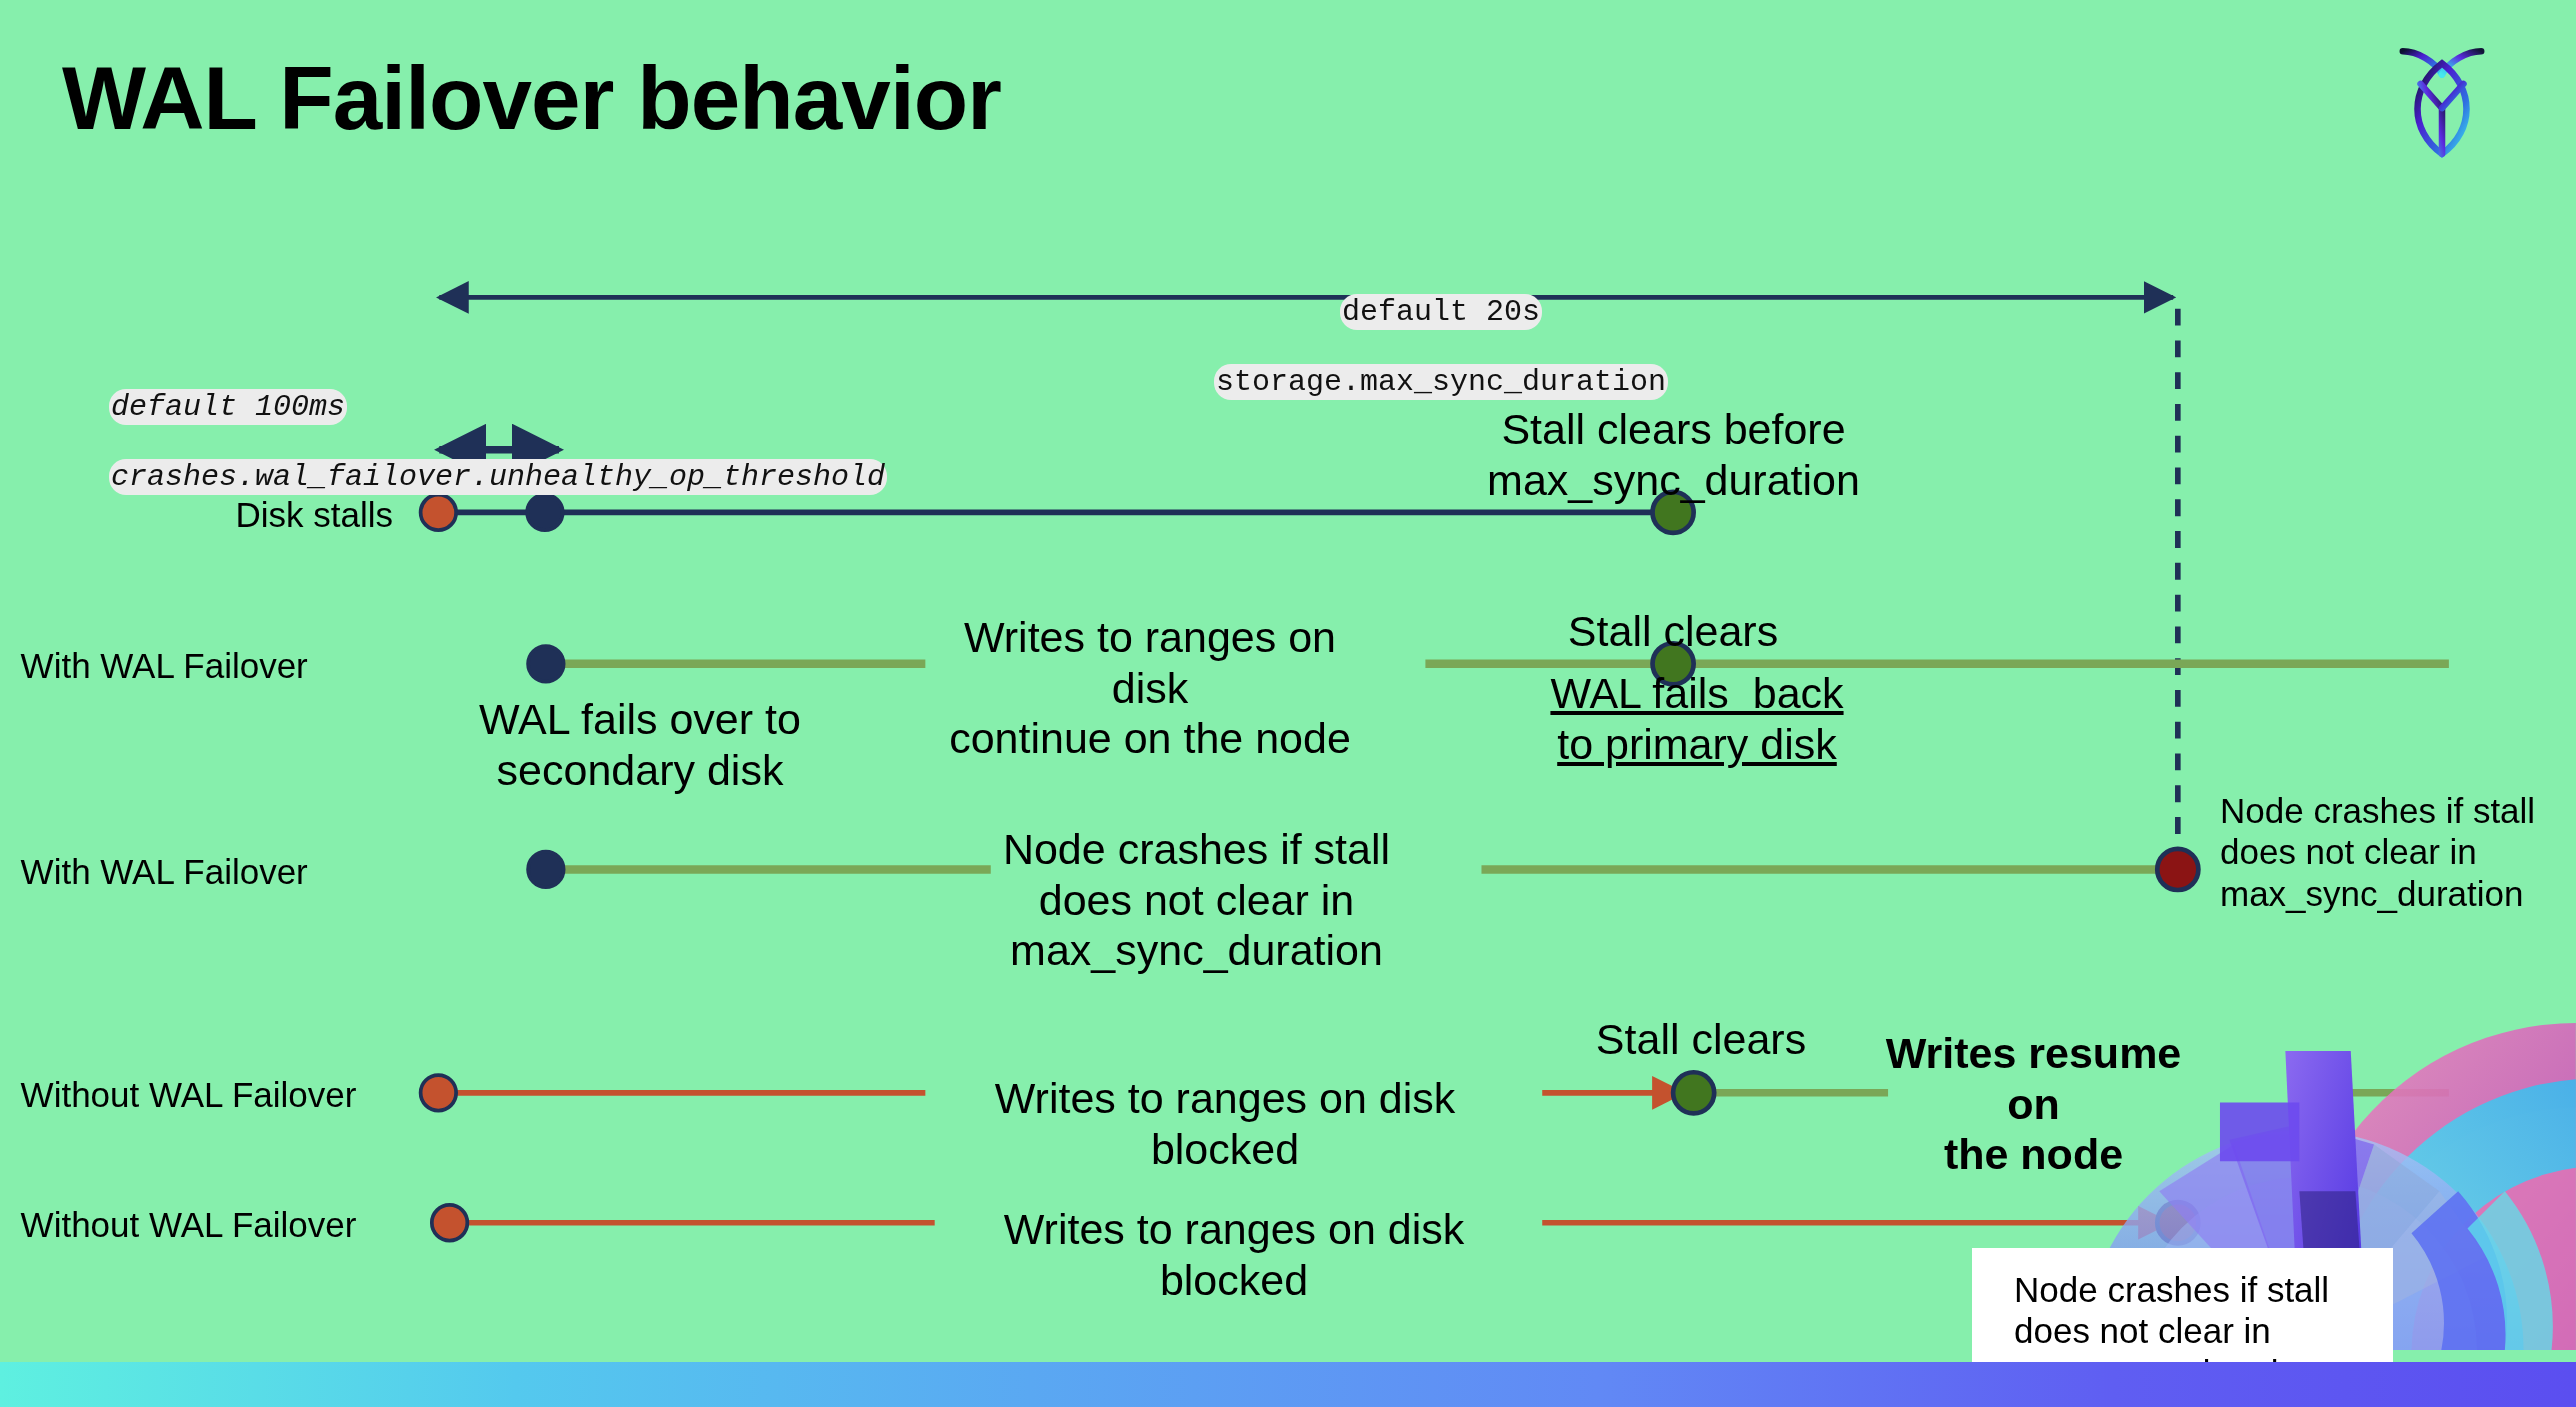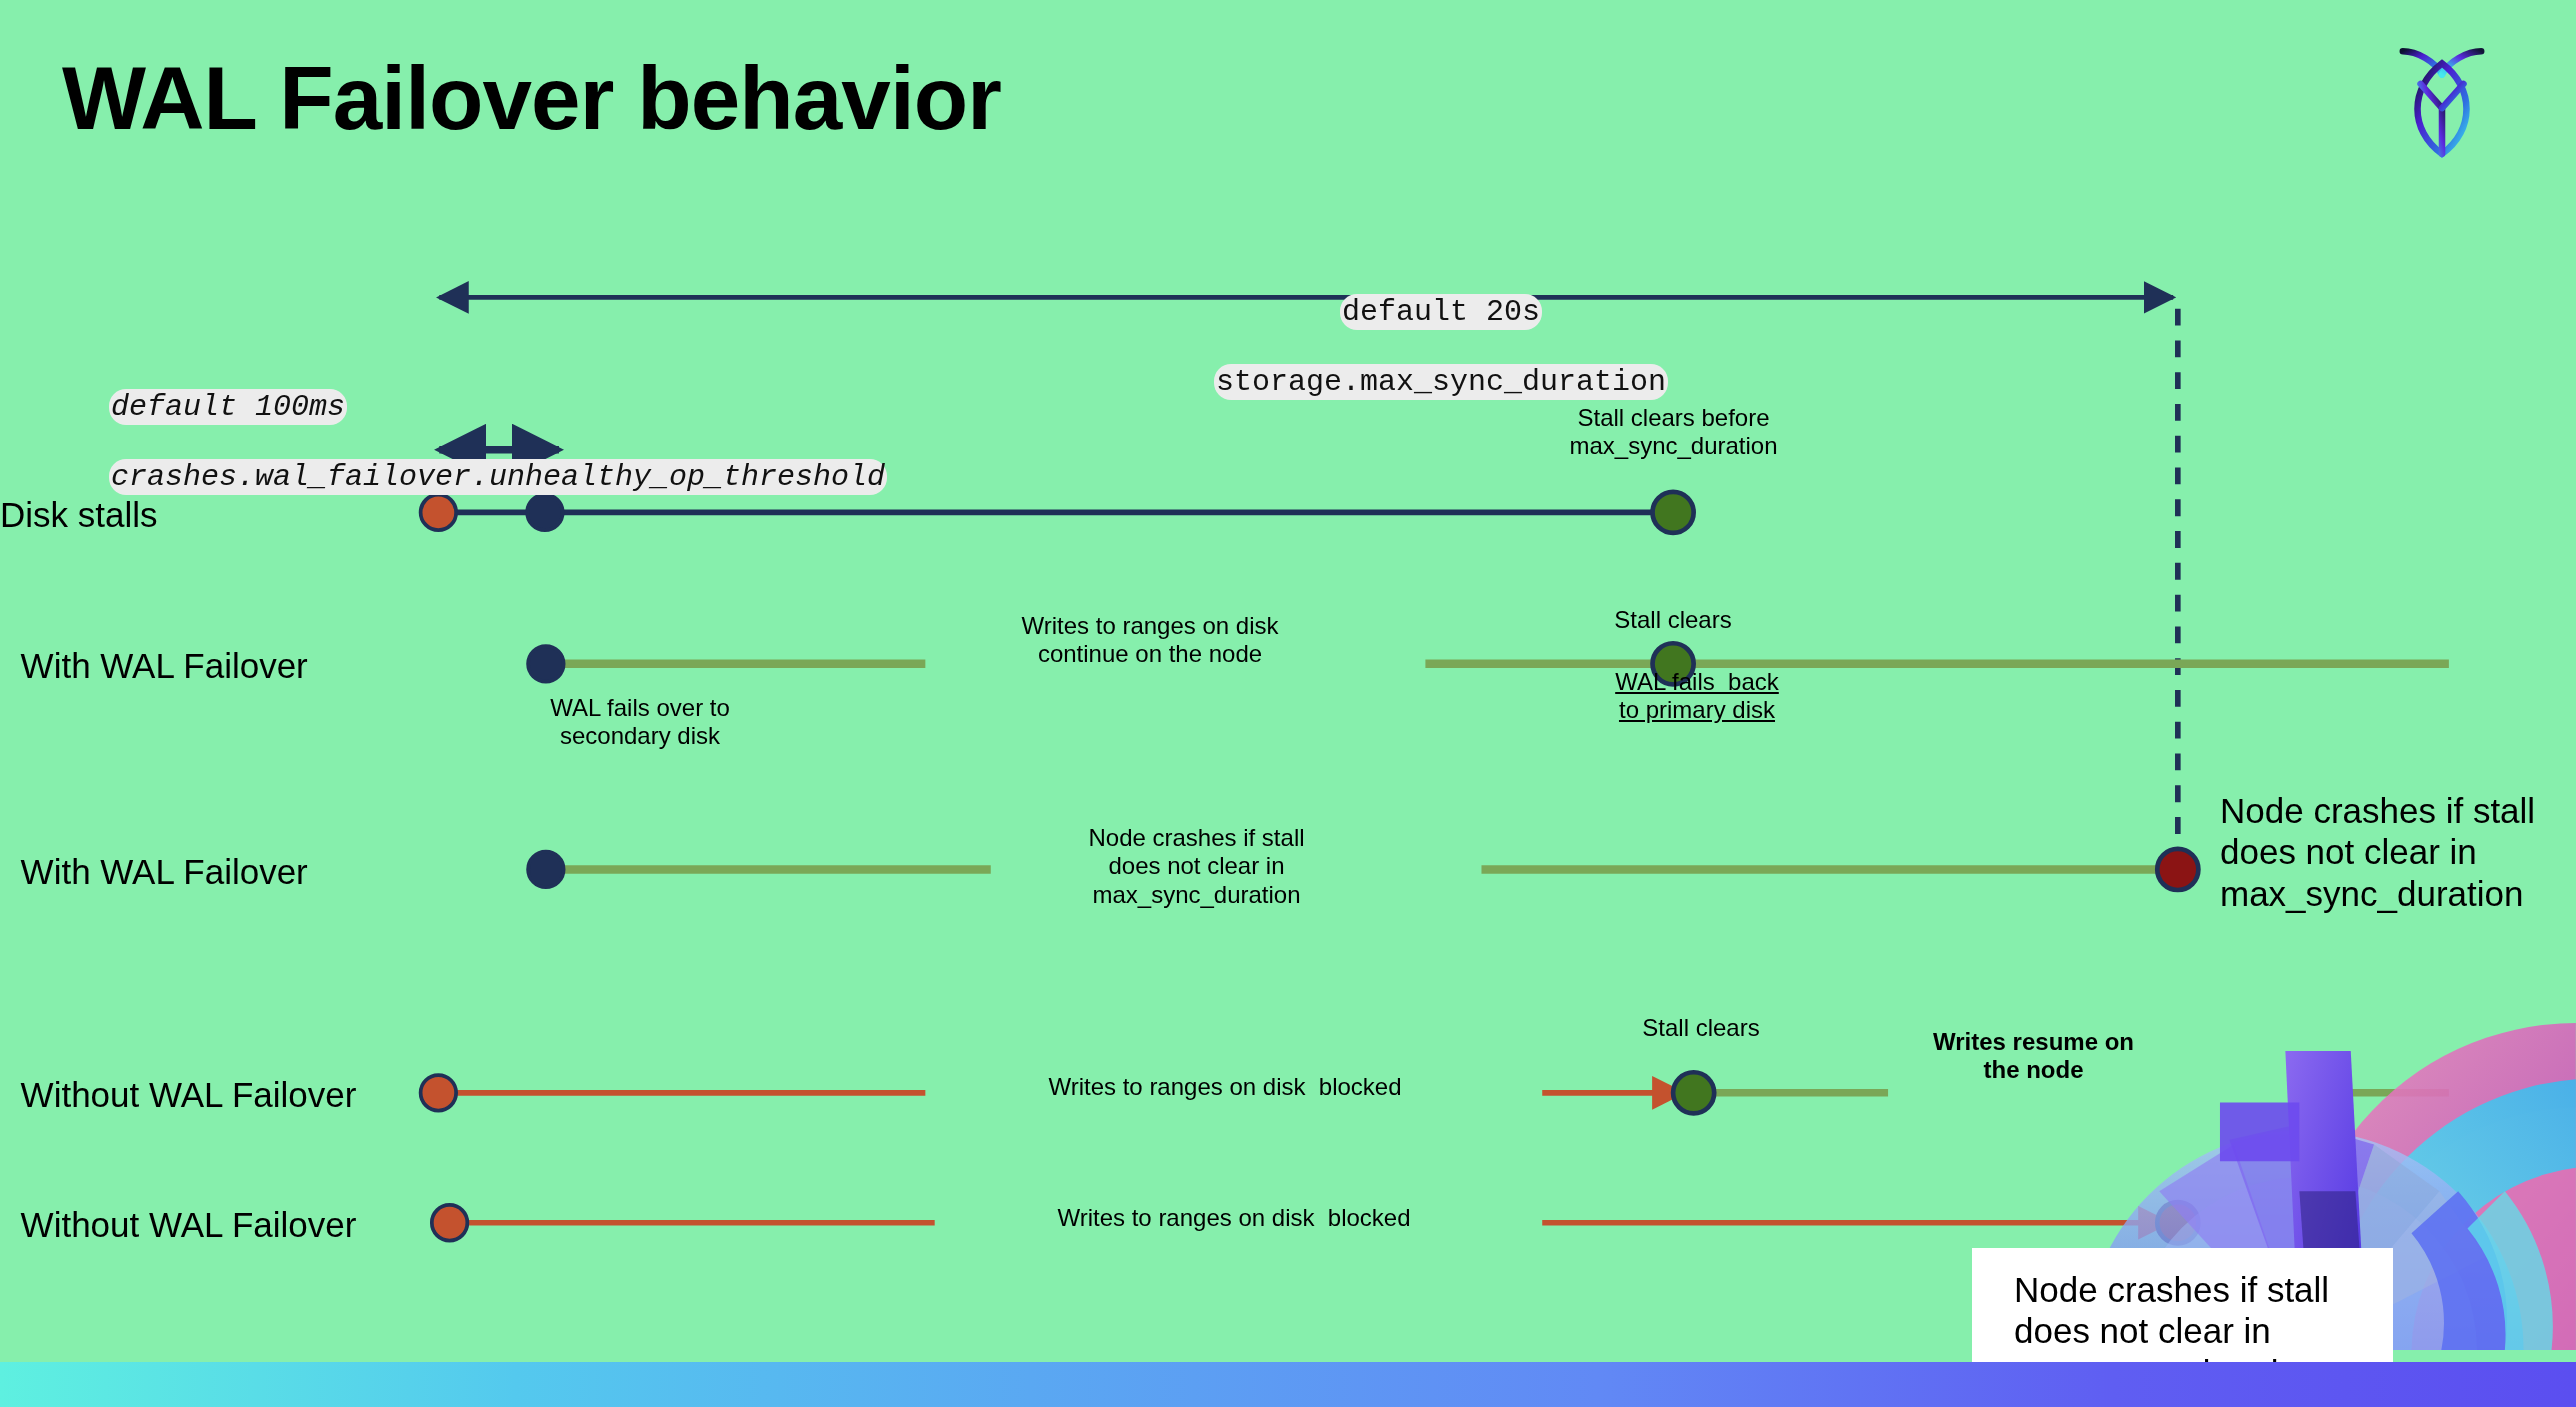"Stall clears before" .annot { font-size: 24px -> 43px }
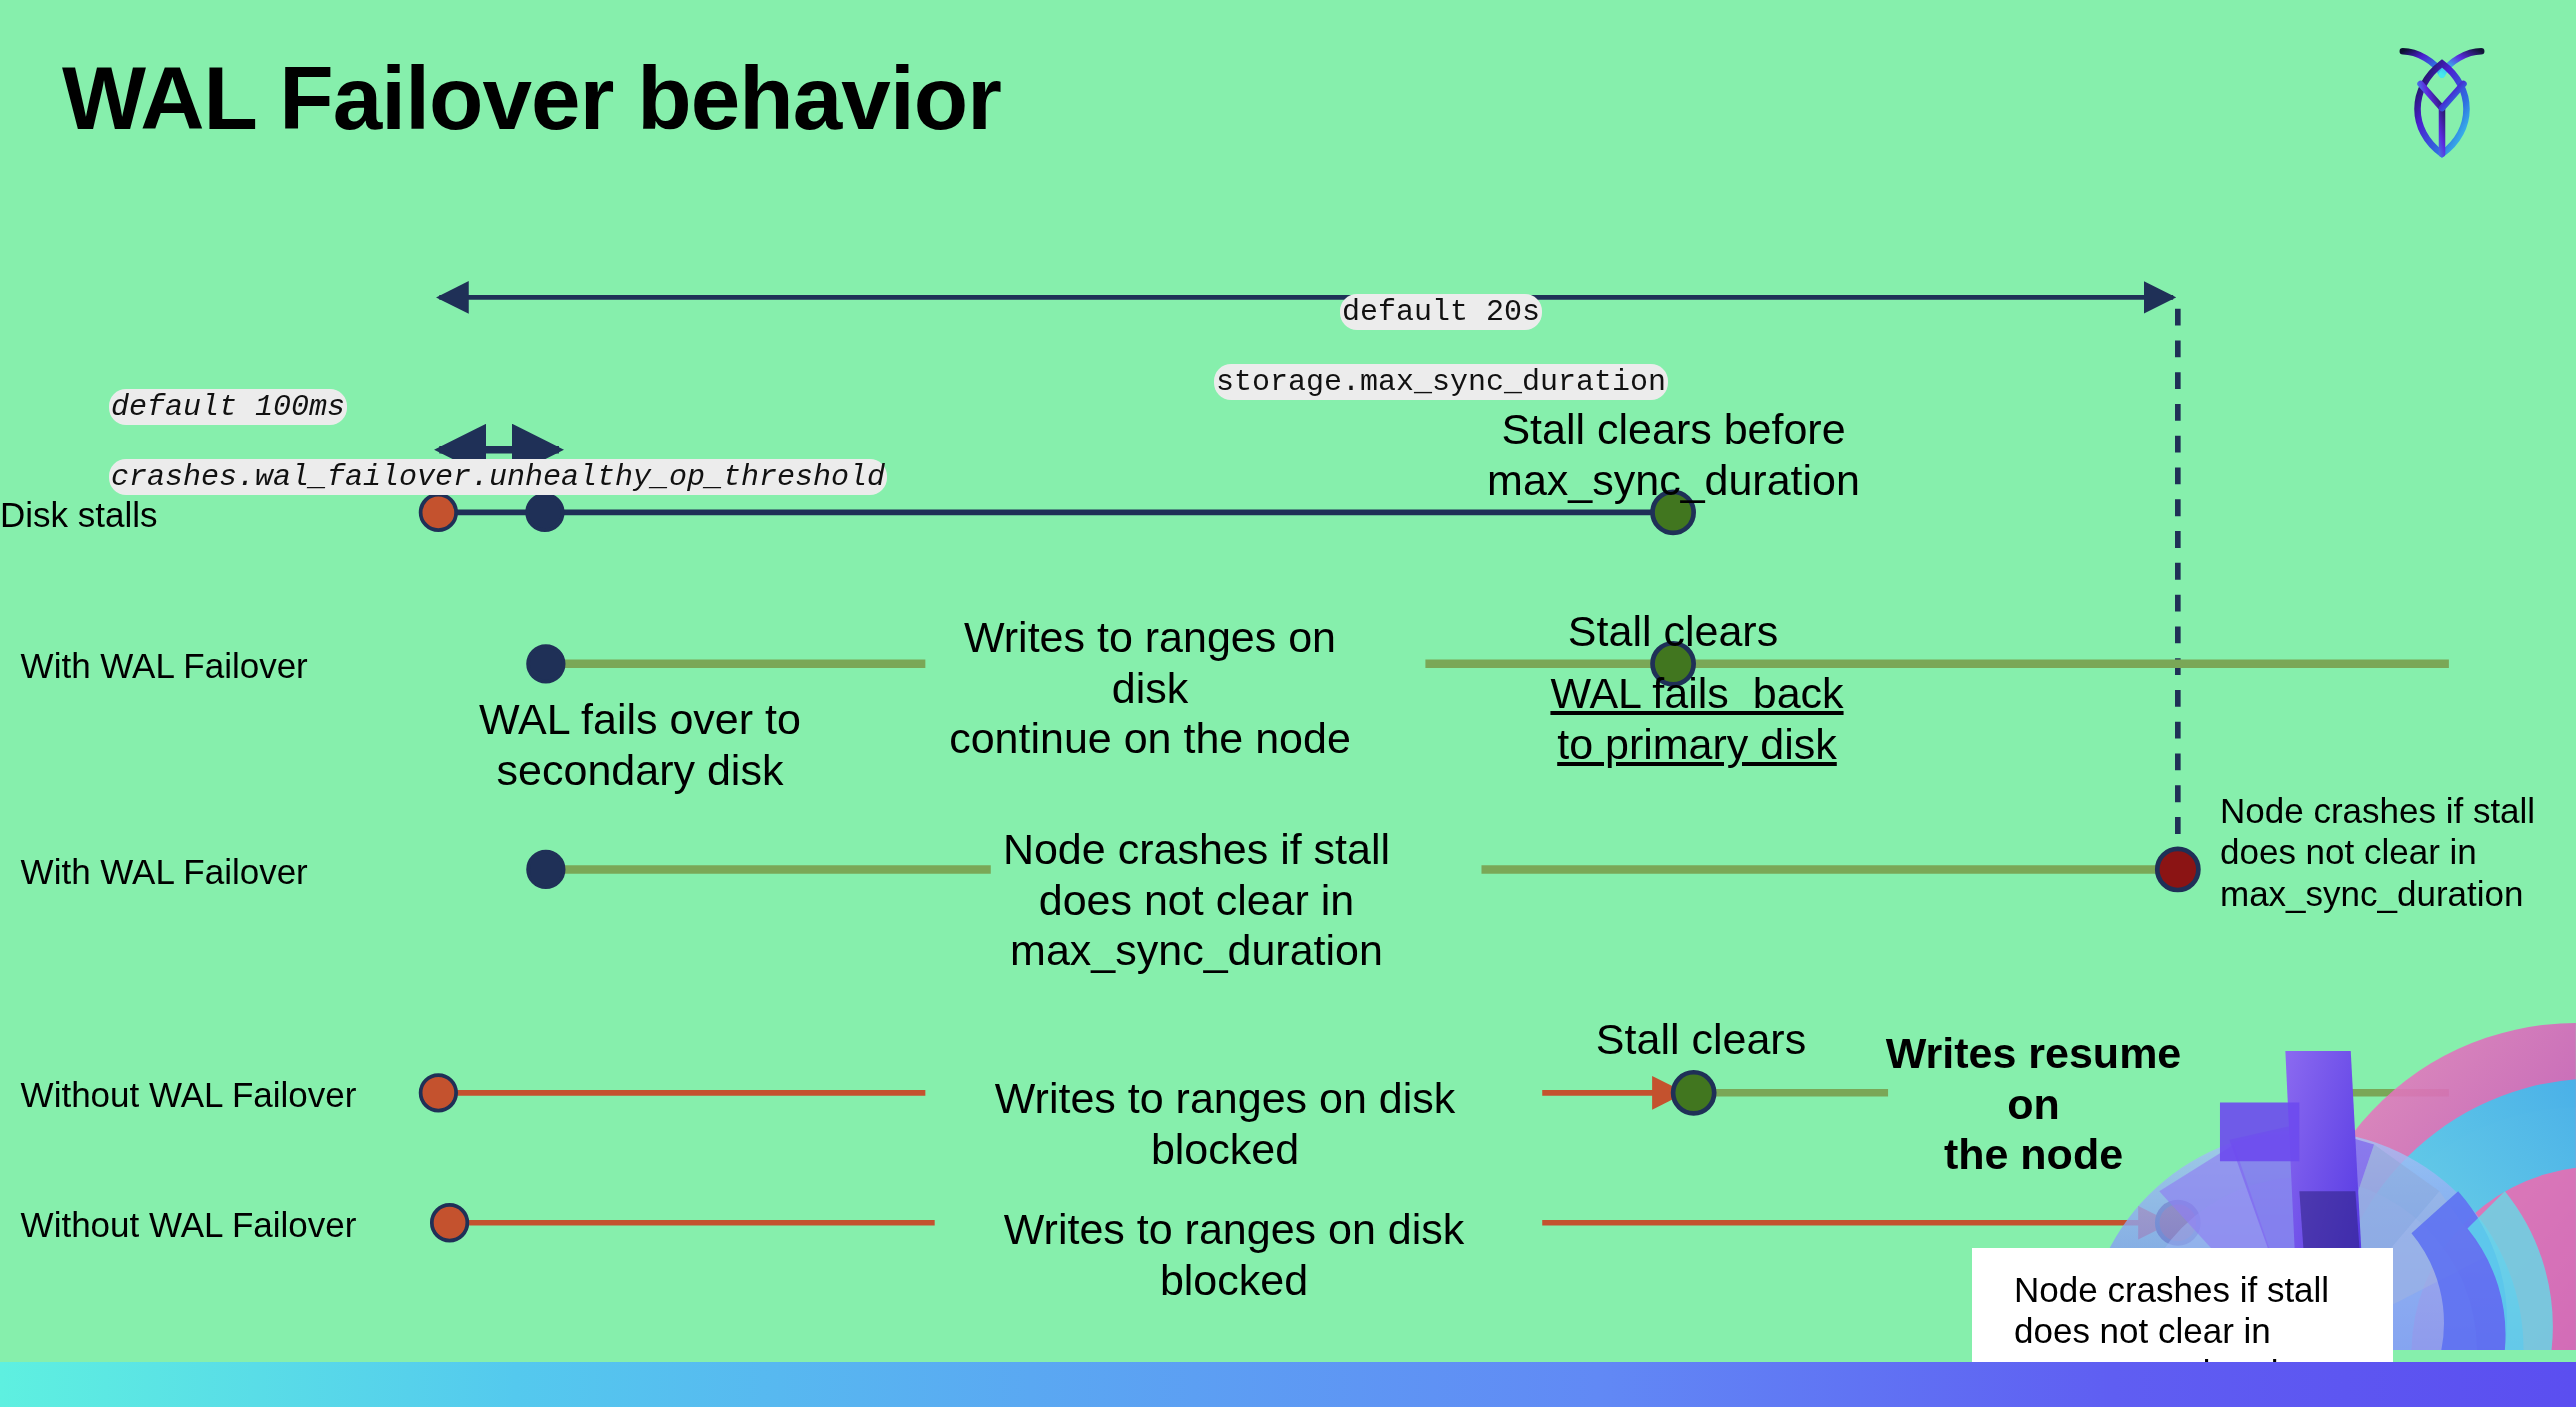"Disk stalls" .row-label { text-align: left -> right }
